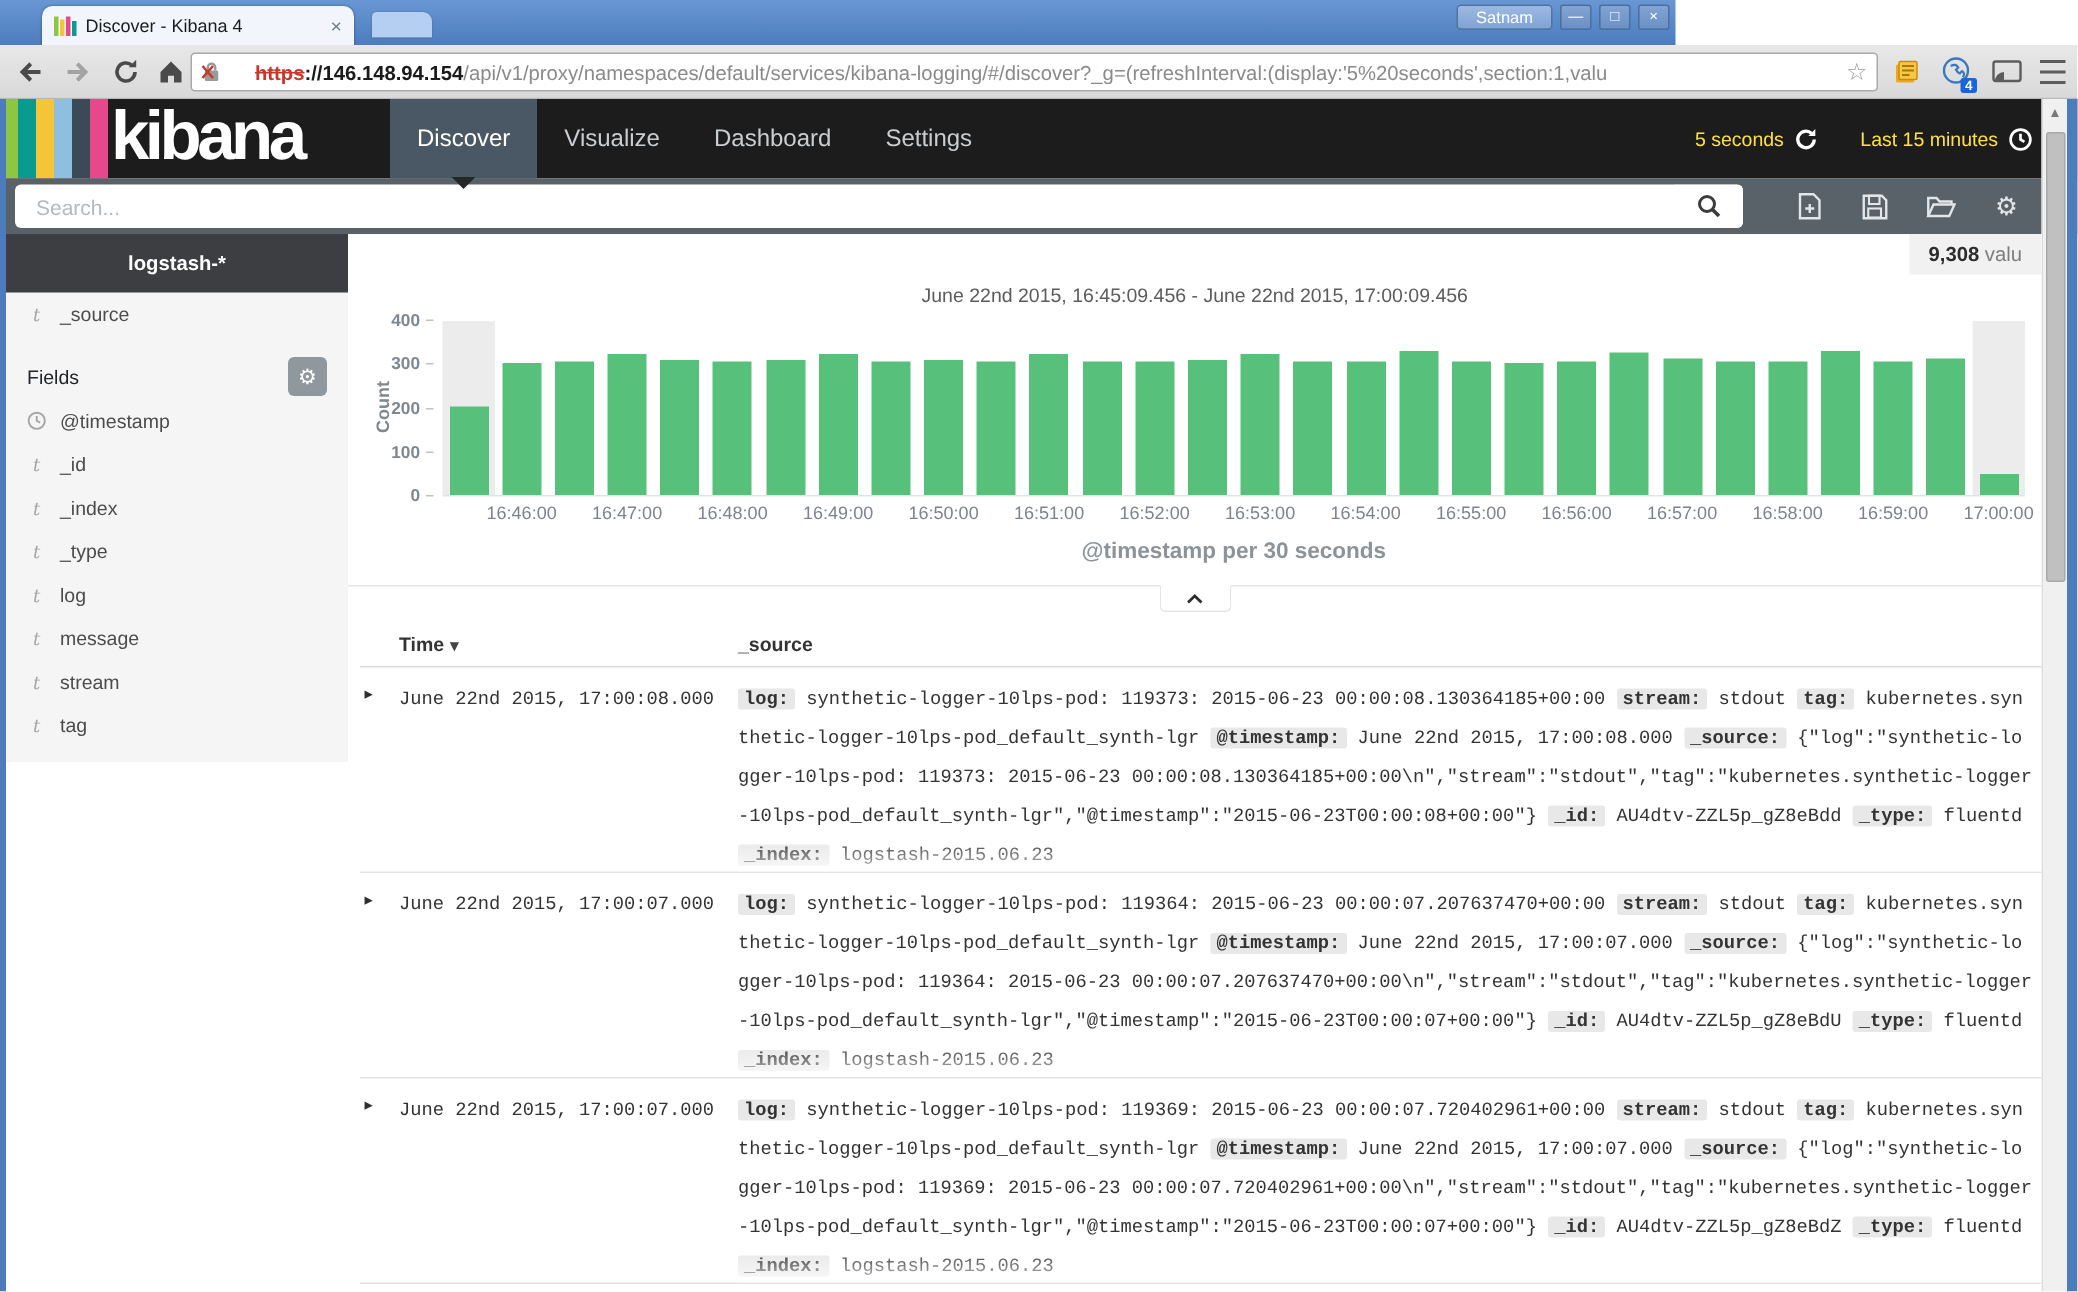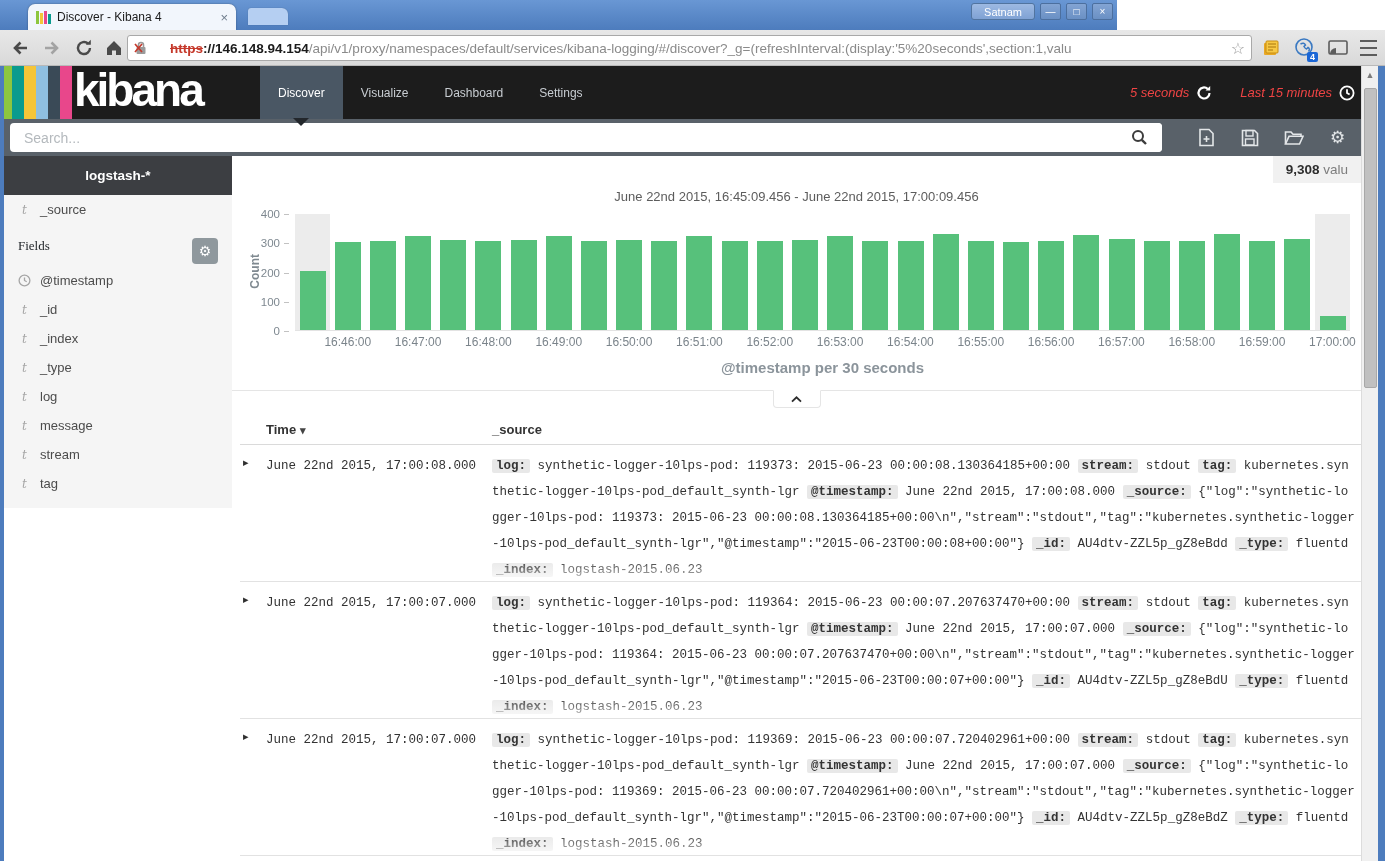"Discover" .nav-item { font-size: 12px -> 16px }
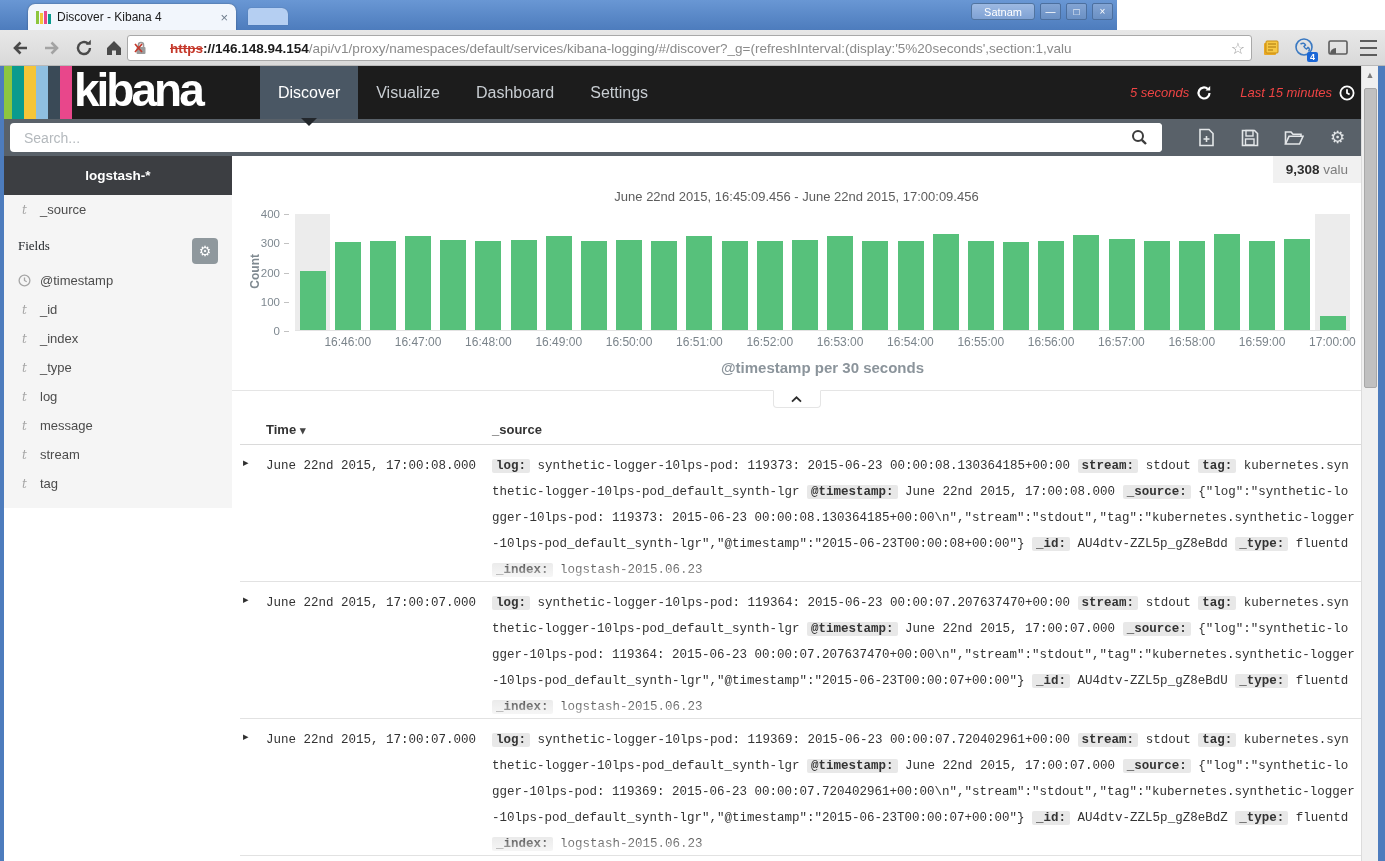"5 seconds" .nav-right { color: #ef4444 -> #fde047; font-style: italic -> none }
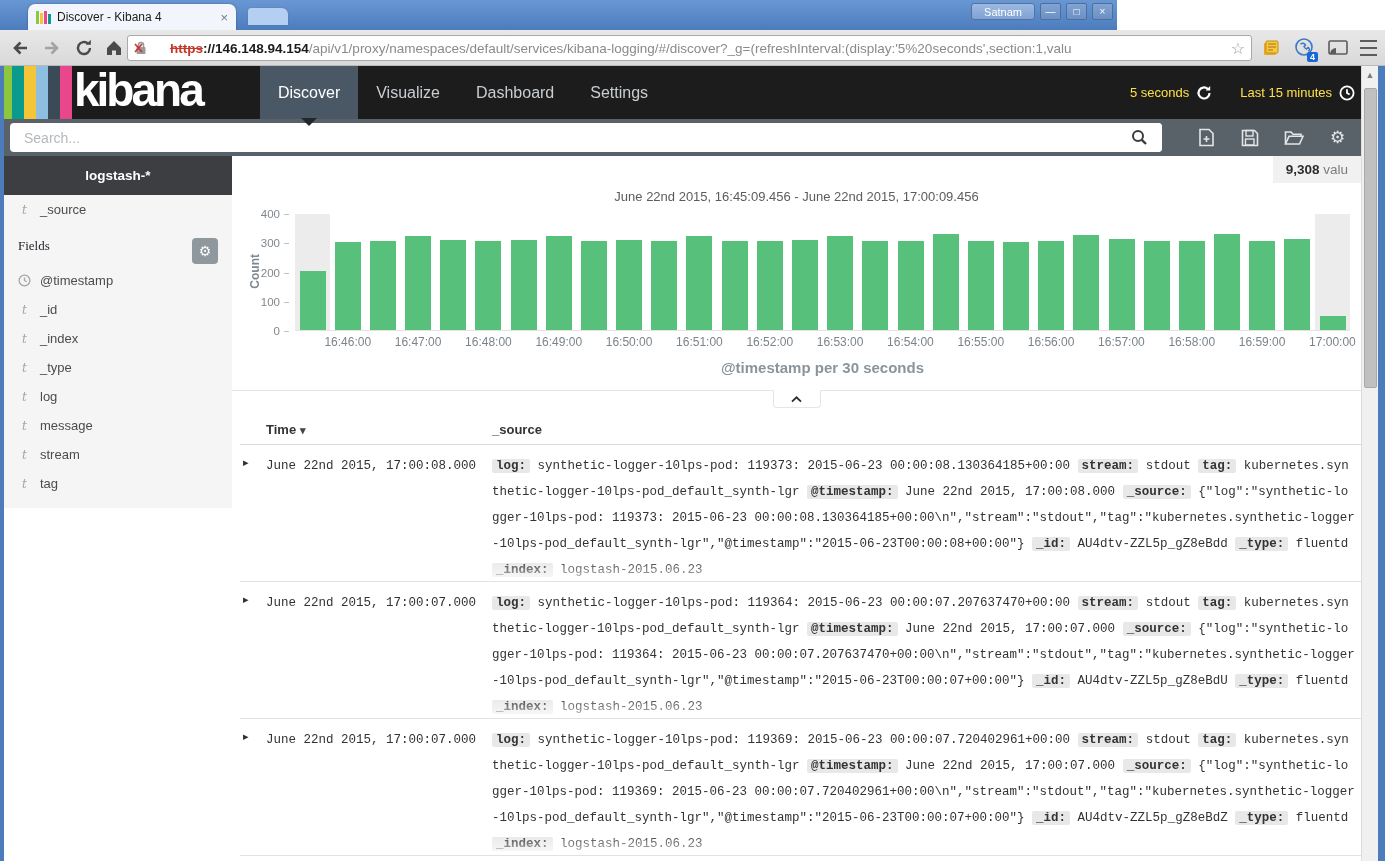"400" .y-axis { font-weight: none -> bold }
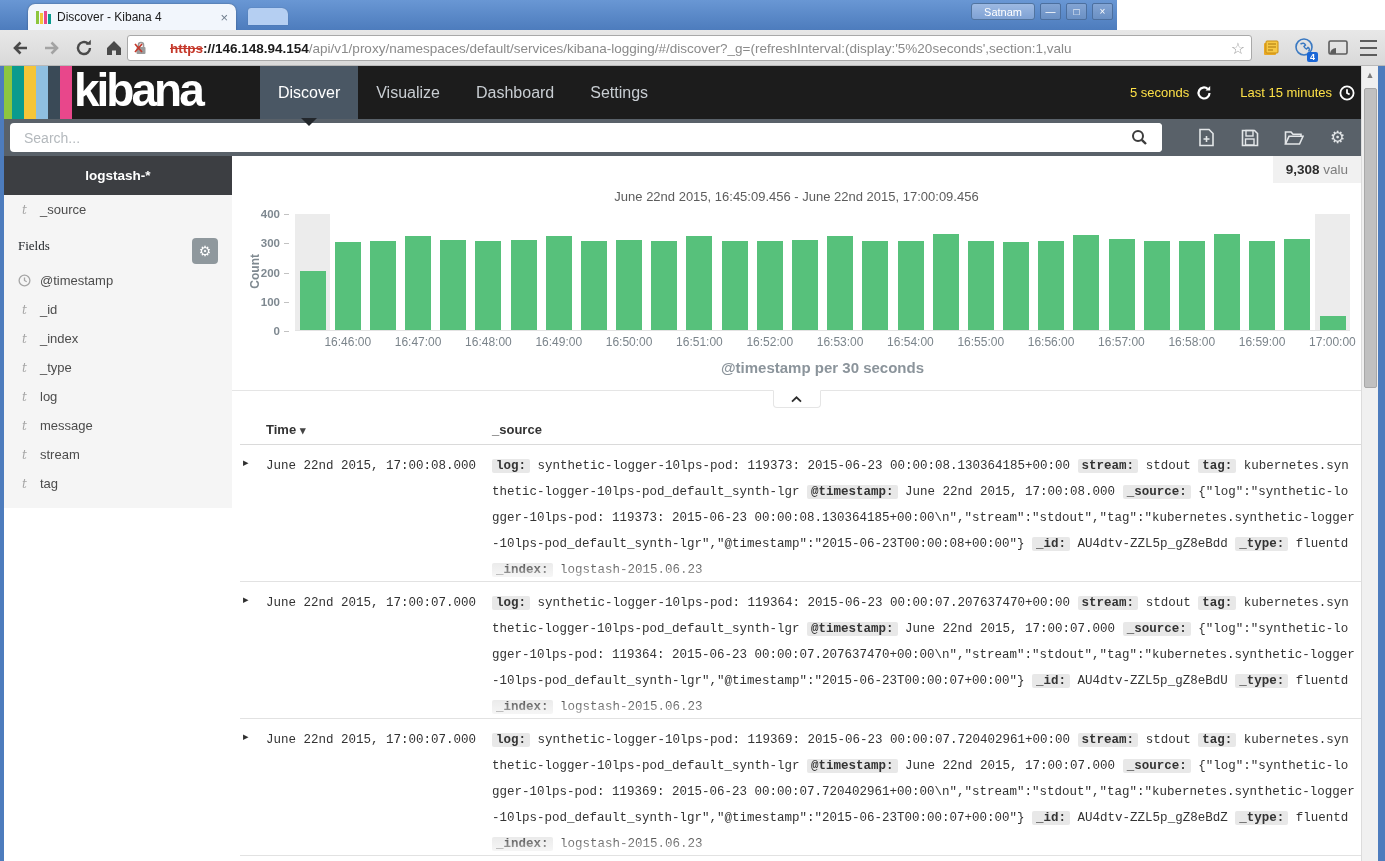"Fields" .fields-head { align-items: flex-start -> center; font-family: Liberation Serif, serif -> none }
